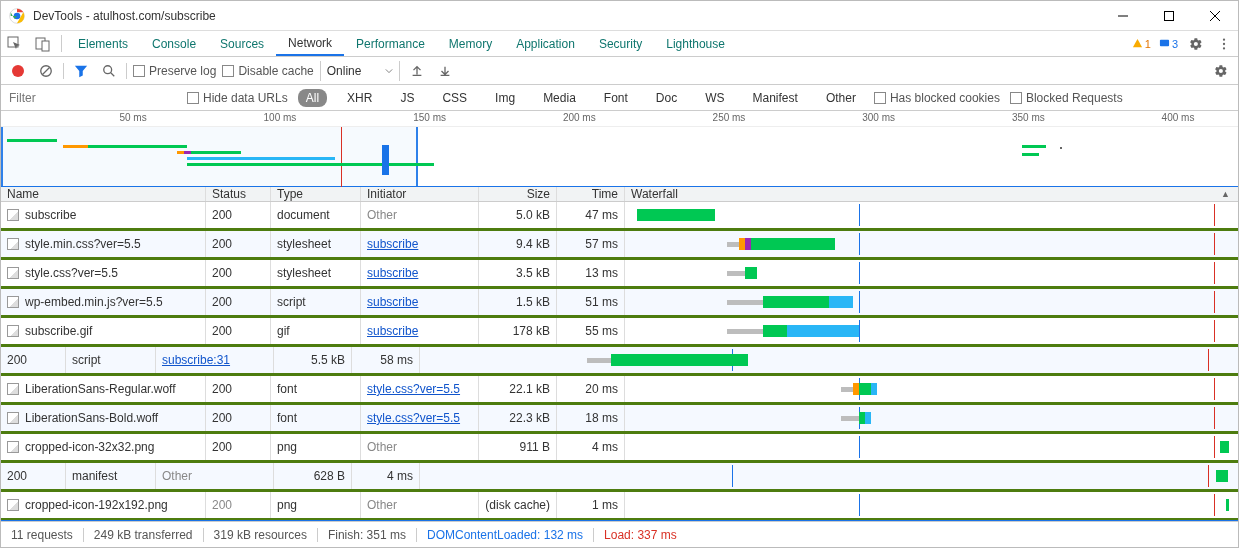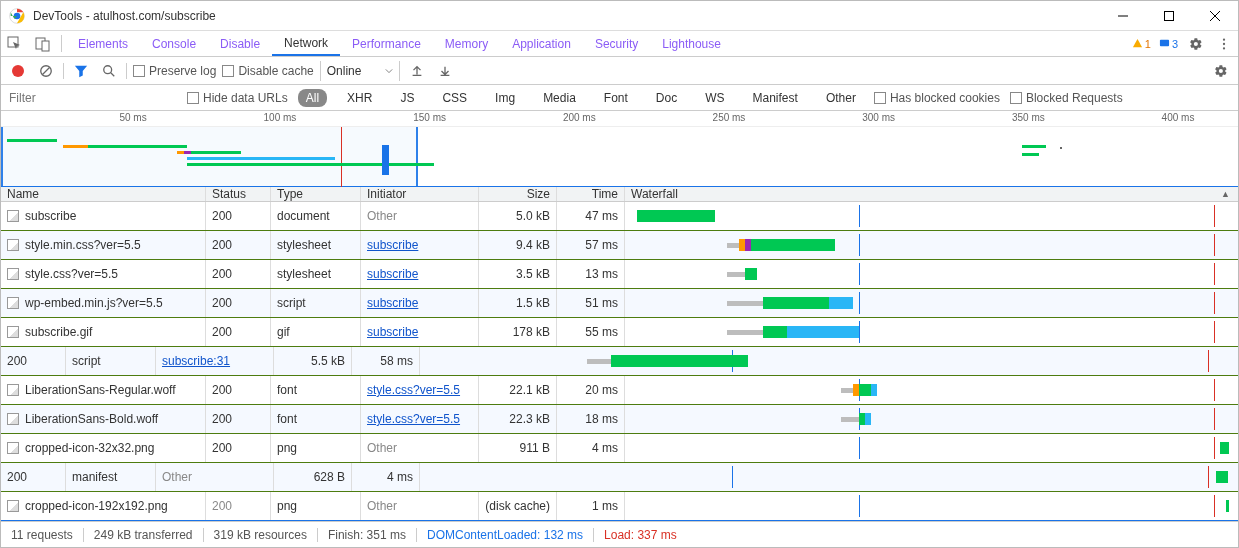"Elements" .tab { color: #8b5cf6 -> #0f766e }
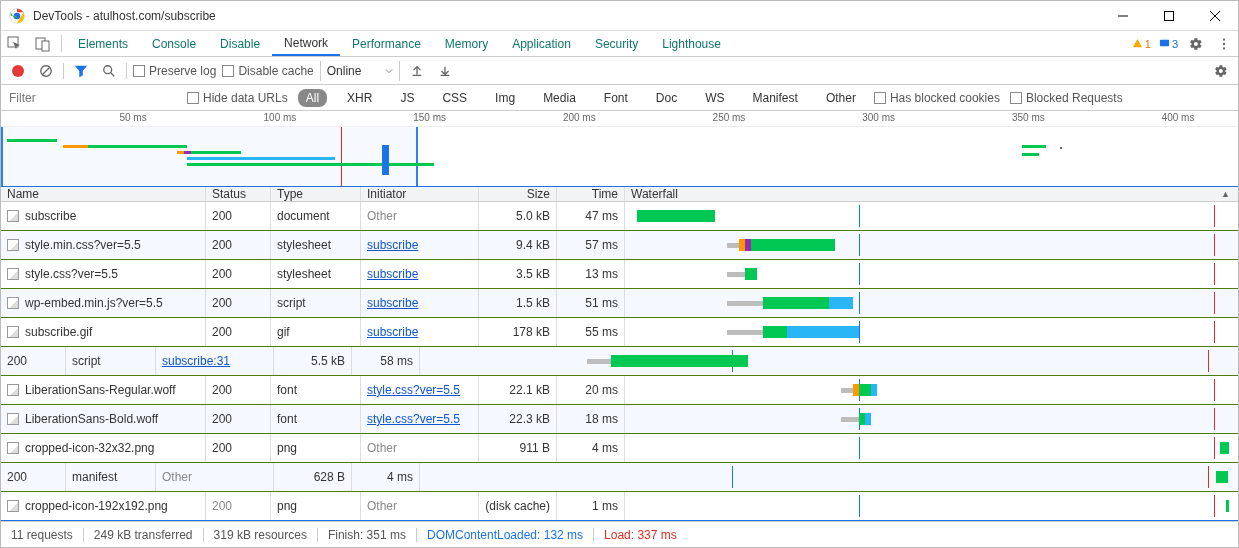"Disable" div.tab { text: Disable -> Sources }
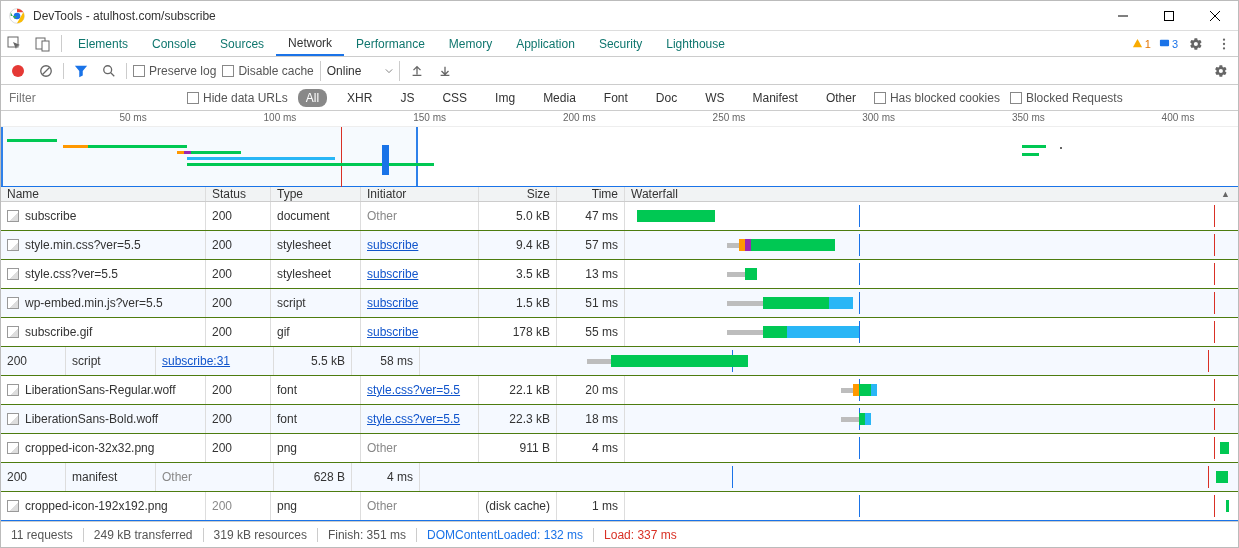"subscribe" .trow { border-bottom: 1px solid #4d7c0f -> 3px solid #4d7c0f }
